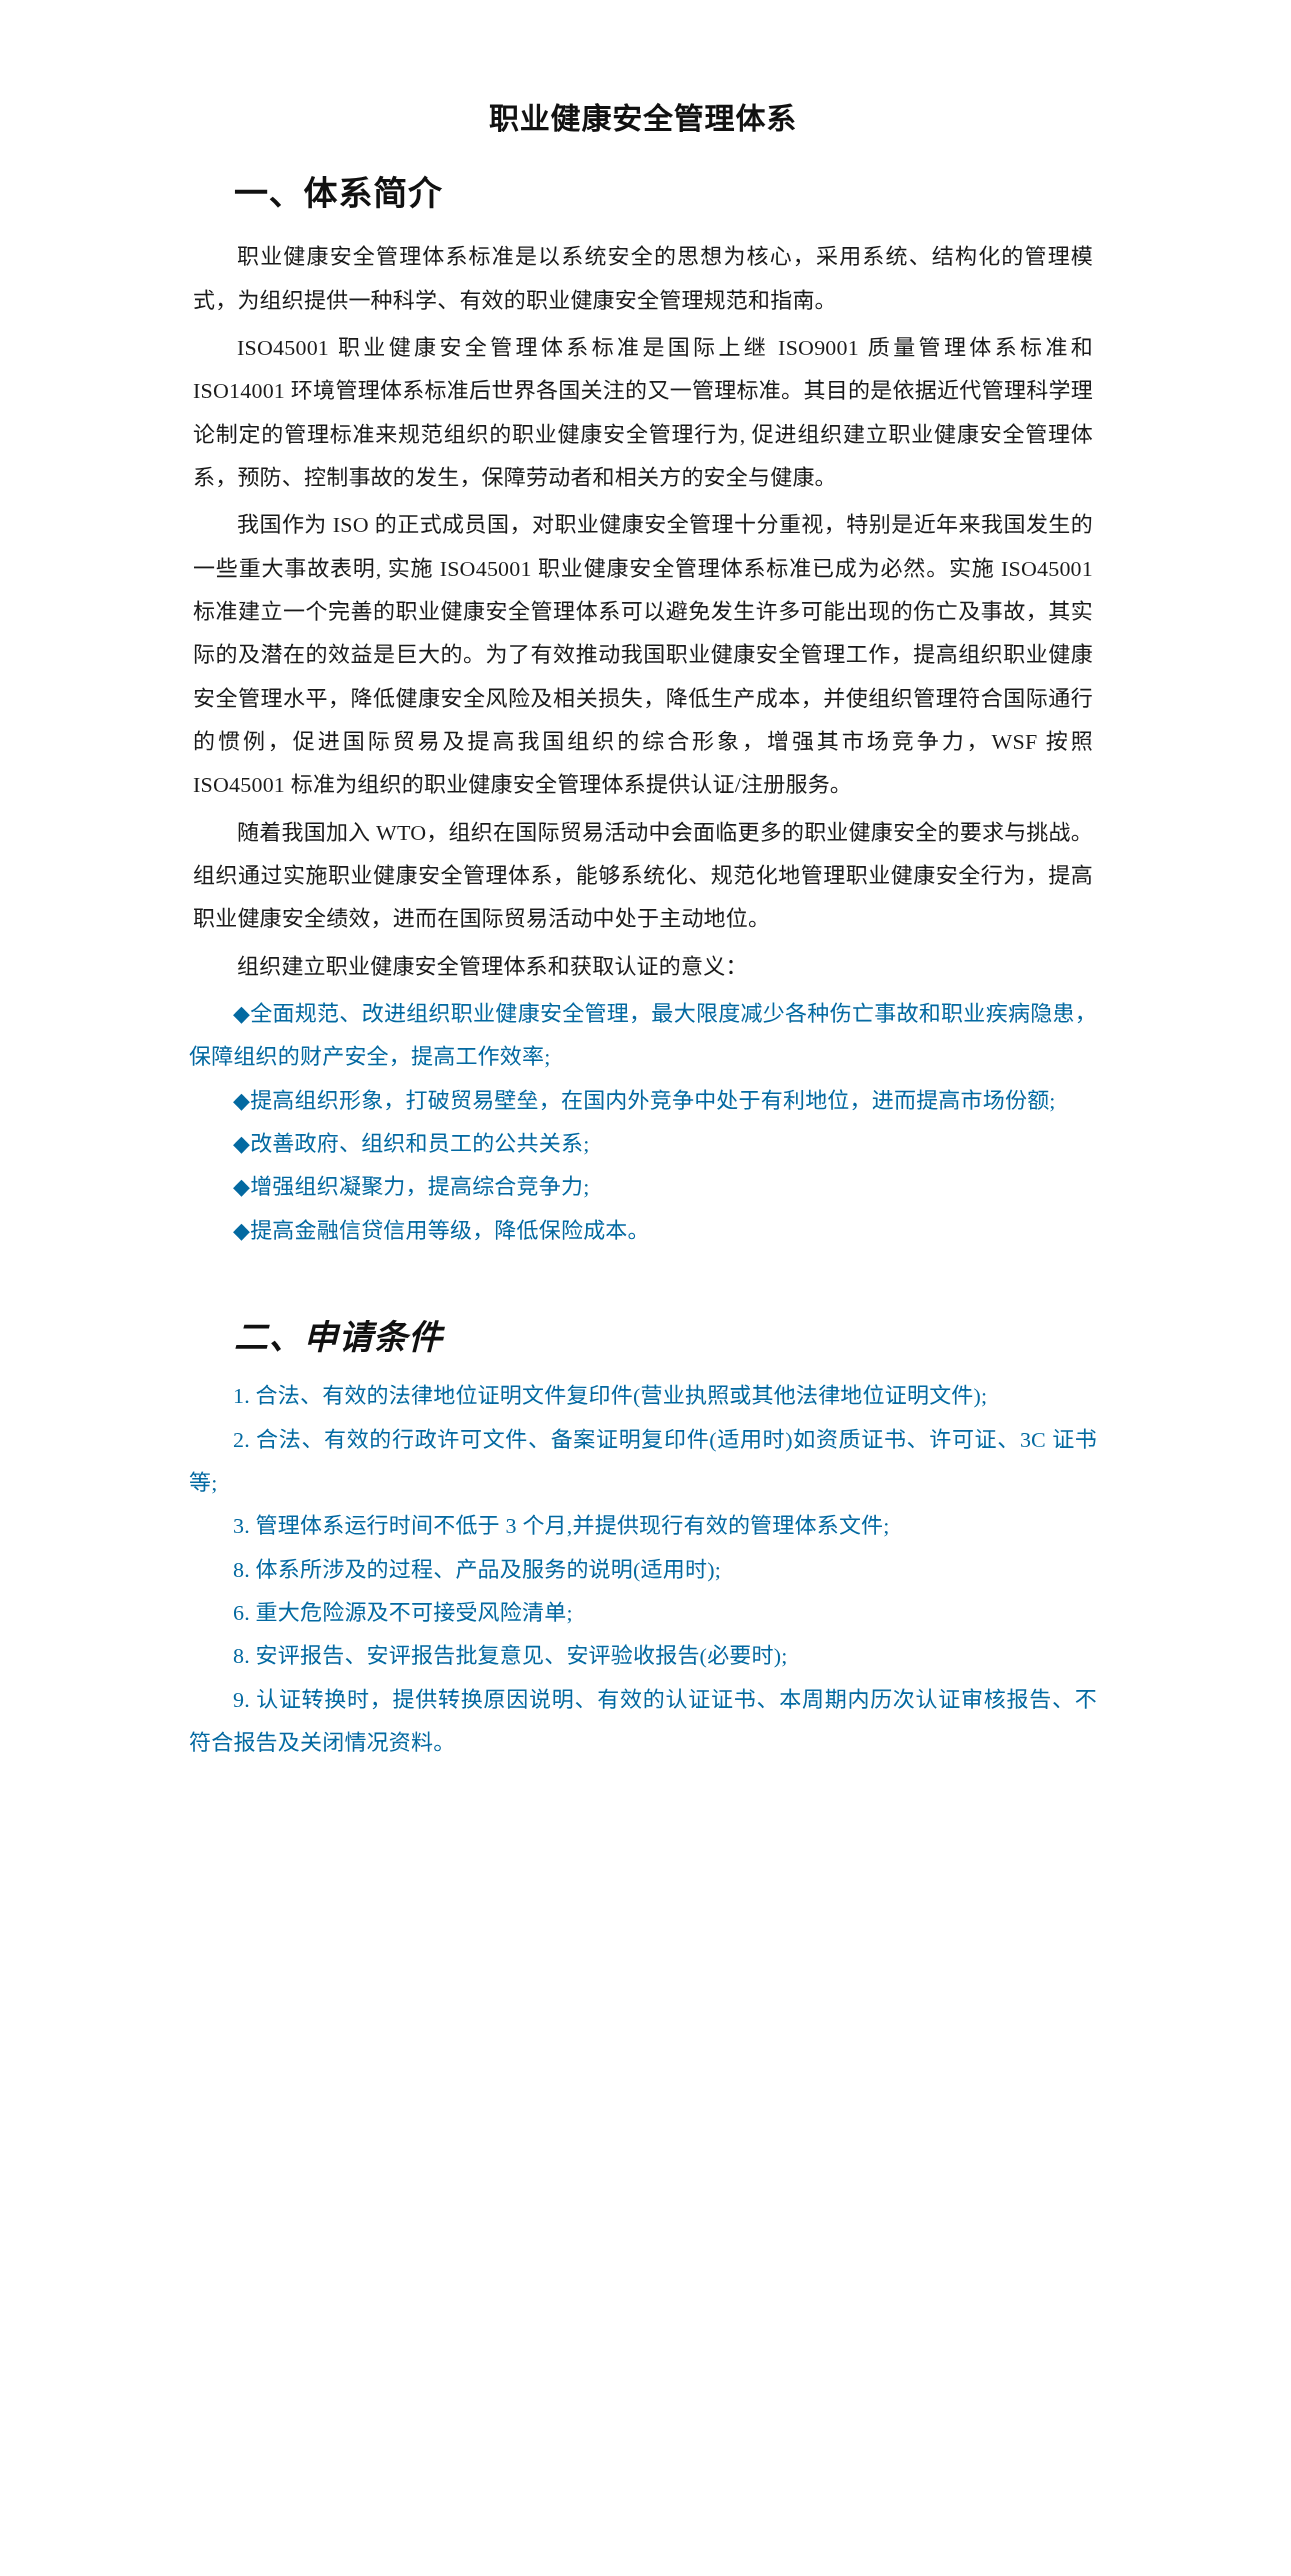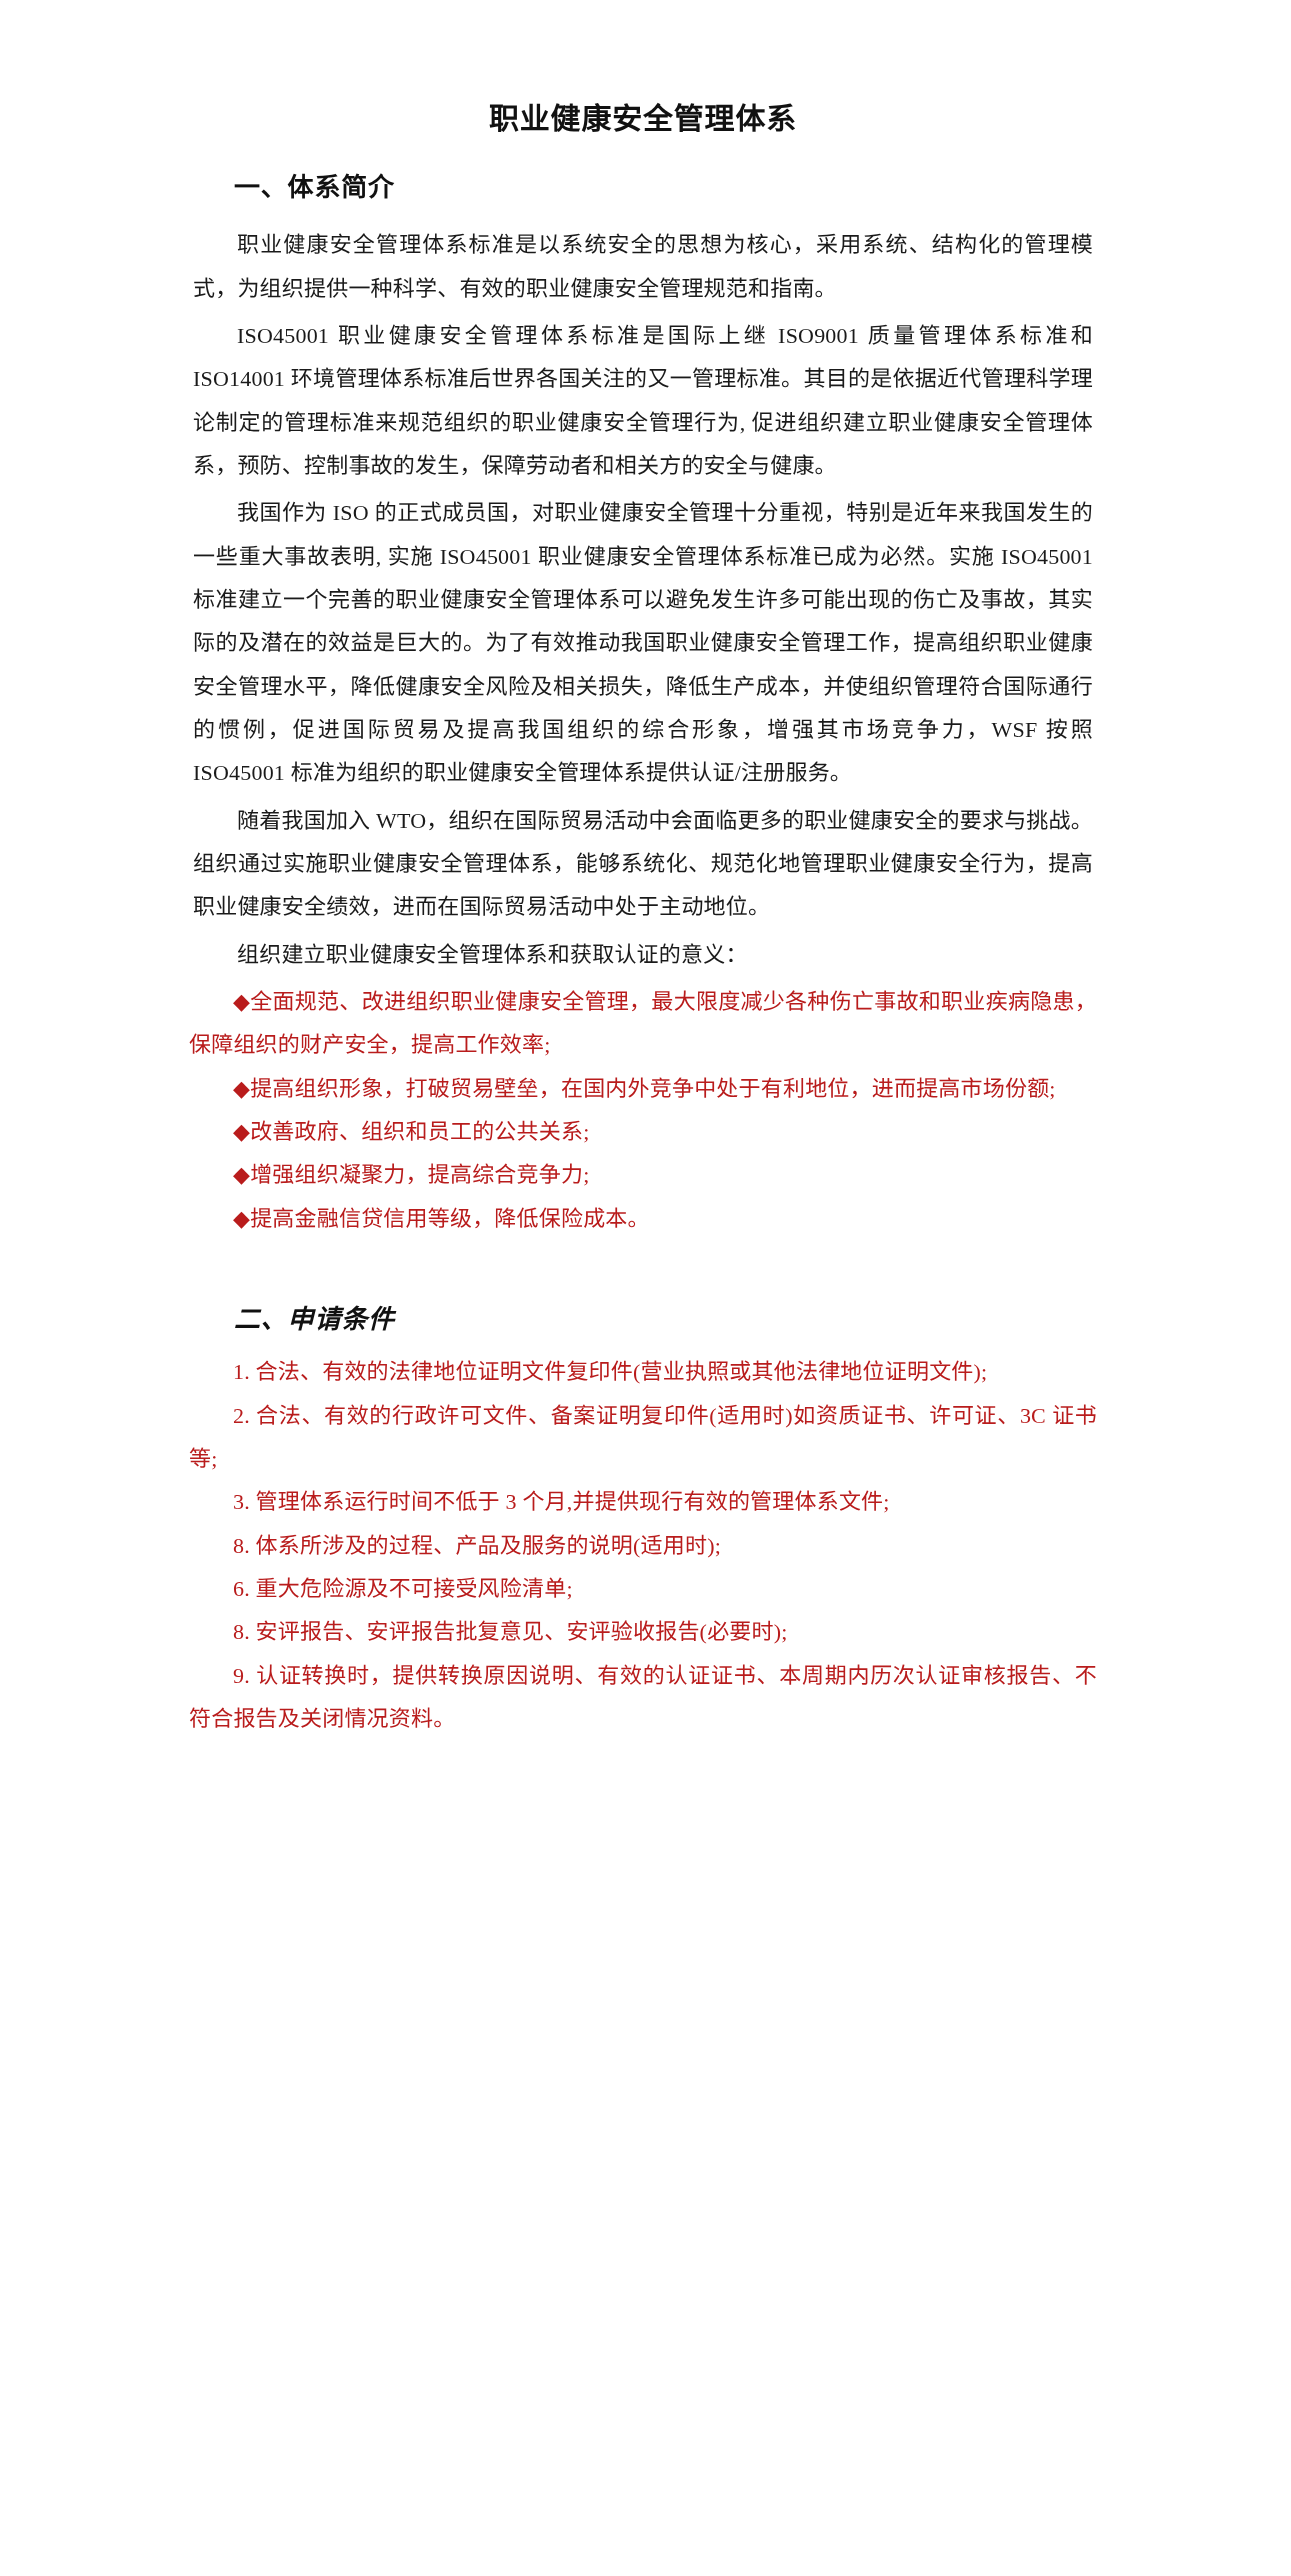"一、体系简介" .section-heading { font-size: 26px -> 34px }
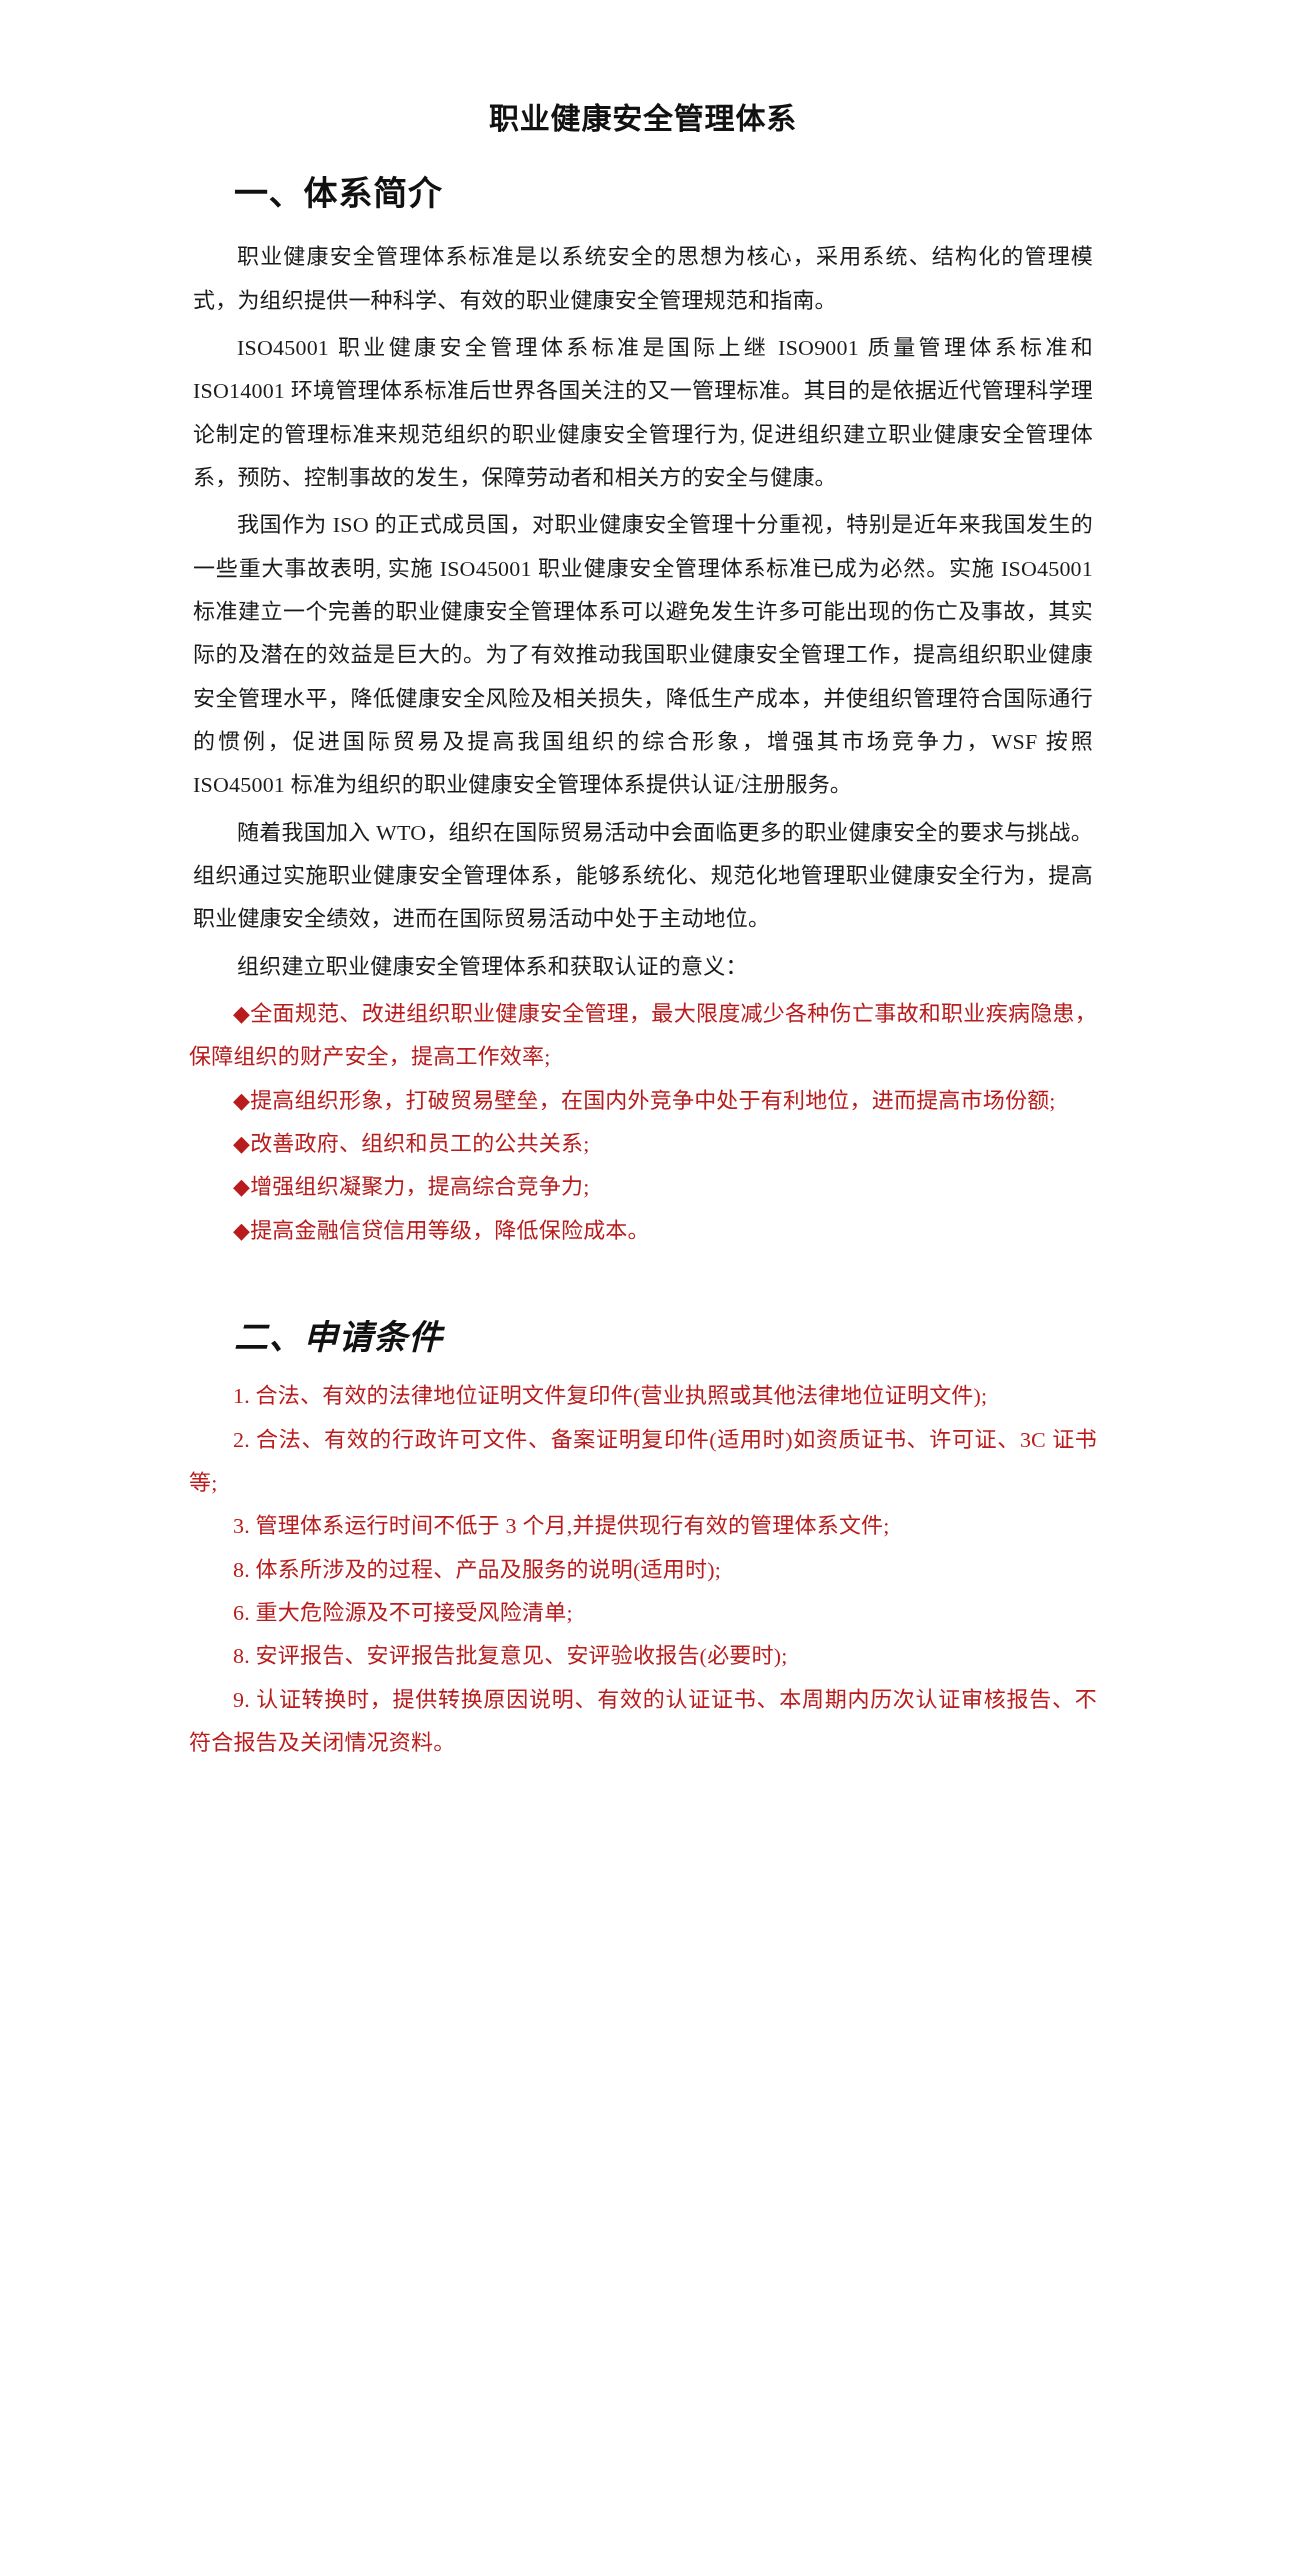"◆全面规范、改进组织职业健康安全管理，最大限度减少各种伤亡事故和职业疾病隐患，保" .list-block li { color: #b91c1c -> #0369a1 }
